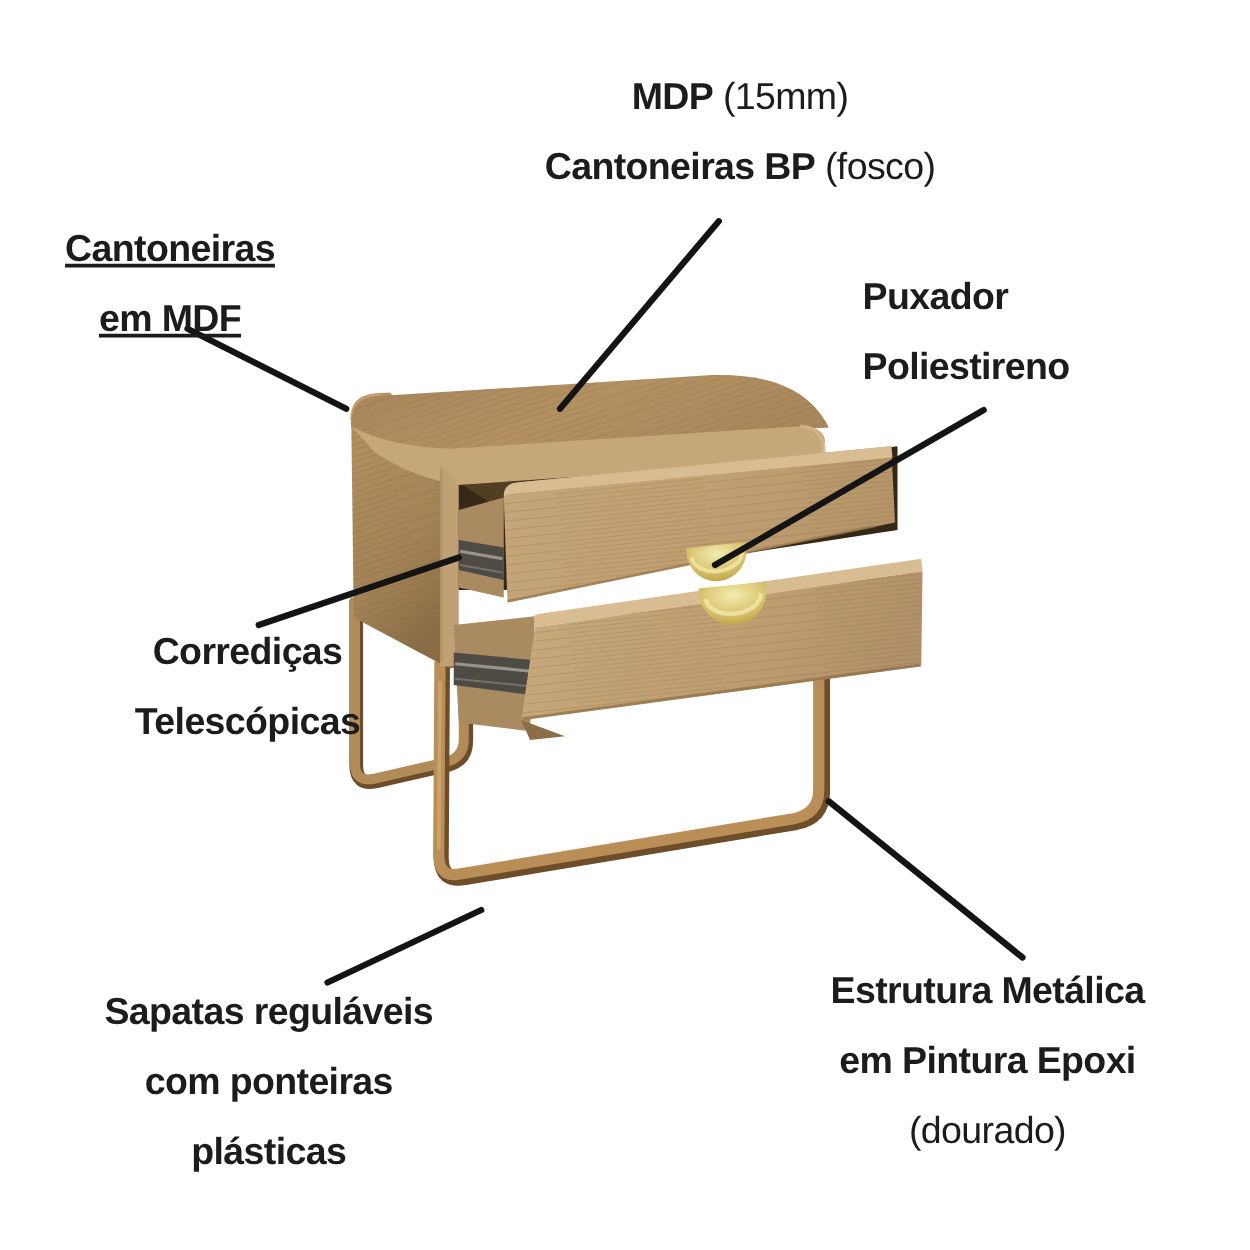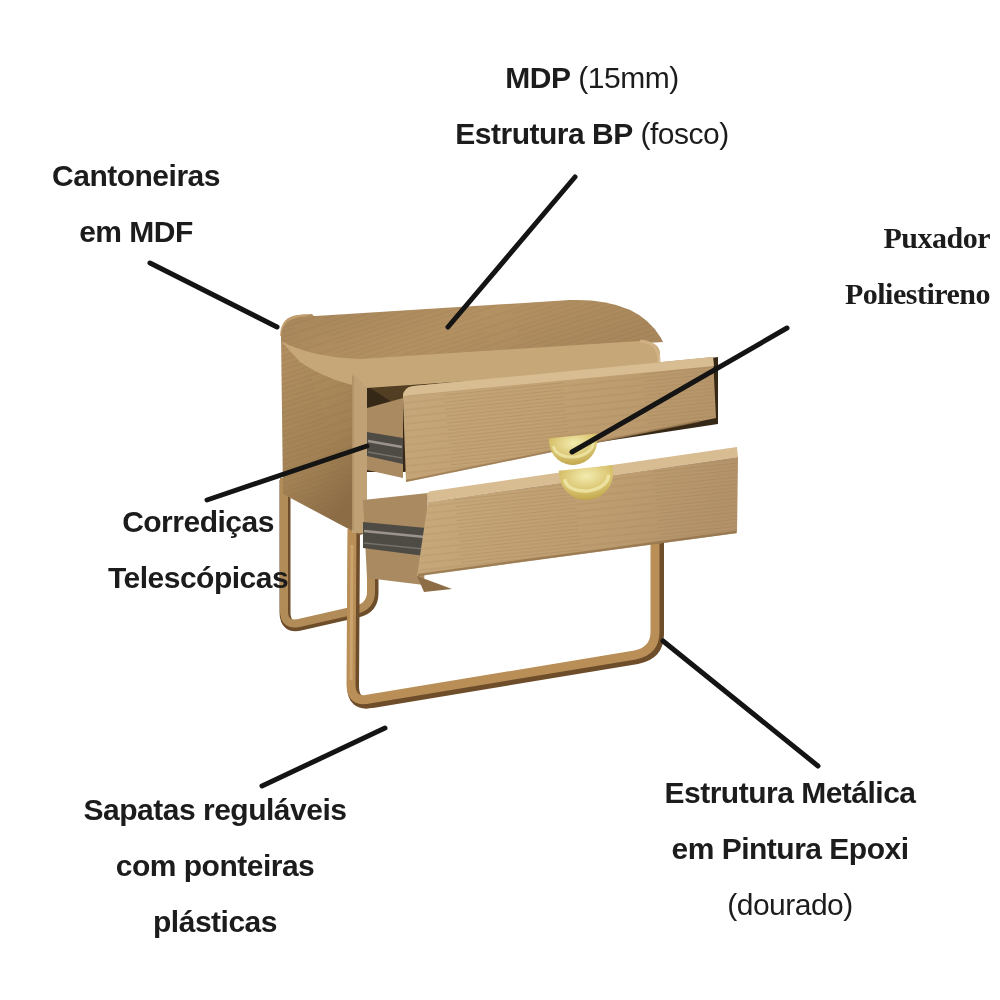"Estrutura BP" span { text: Estrutura -> Cantoneiras }
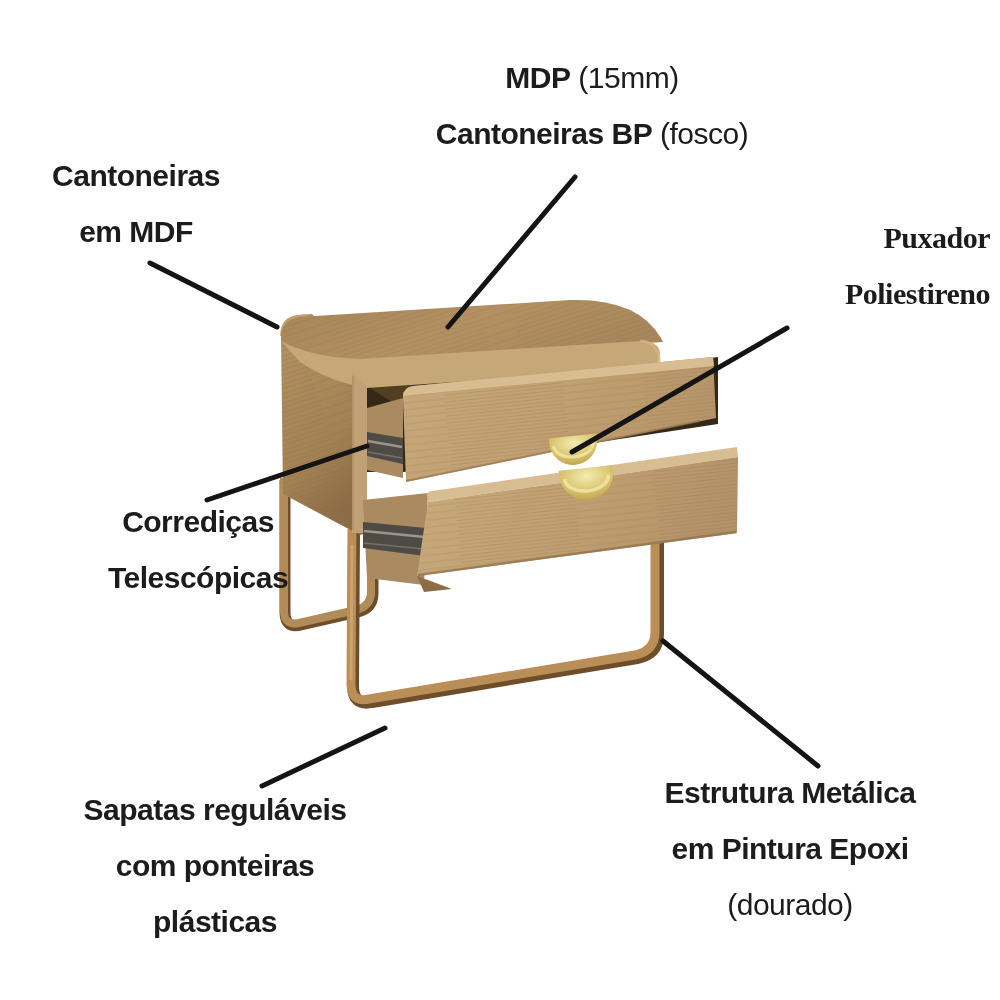"Cantoneiras" div.label { text-decoration: none -> underline; top: 148px -> 172px }
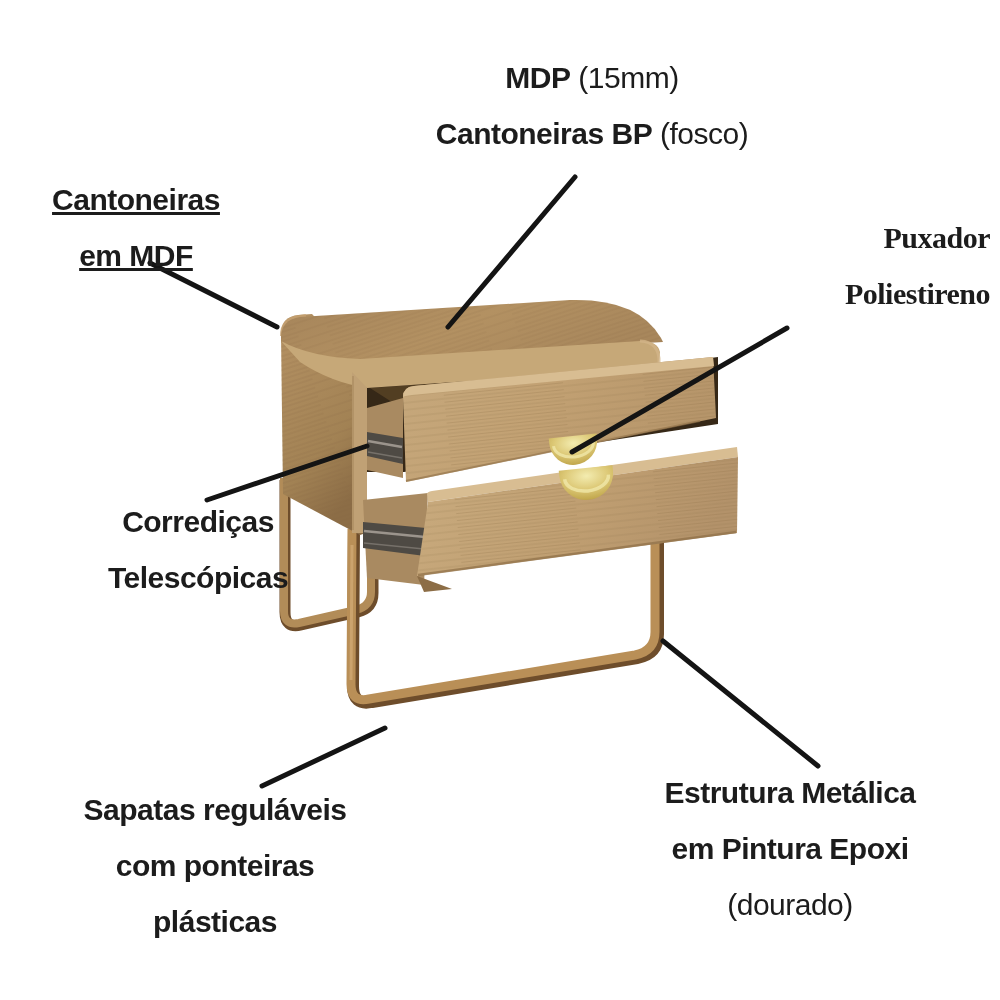"Puxador" .ta-r { font-family: Liberation Serif, serif -> none; text-align: right -> none }
